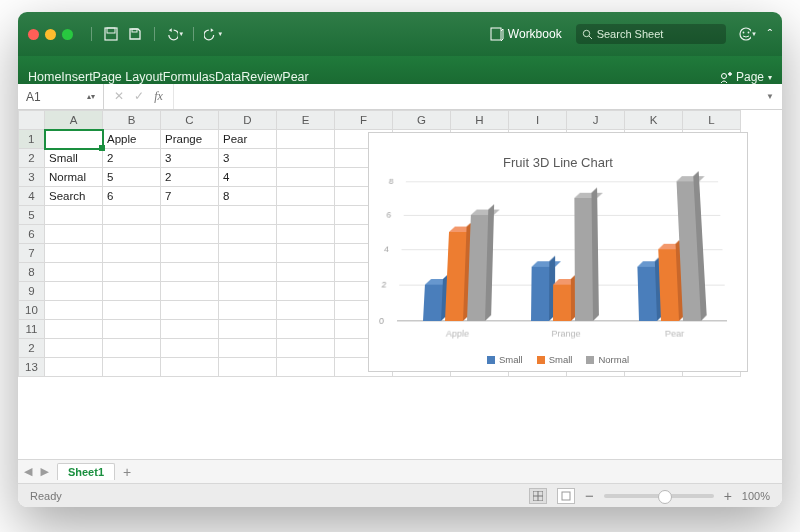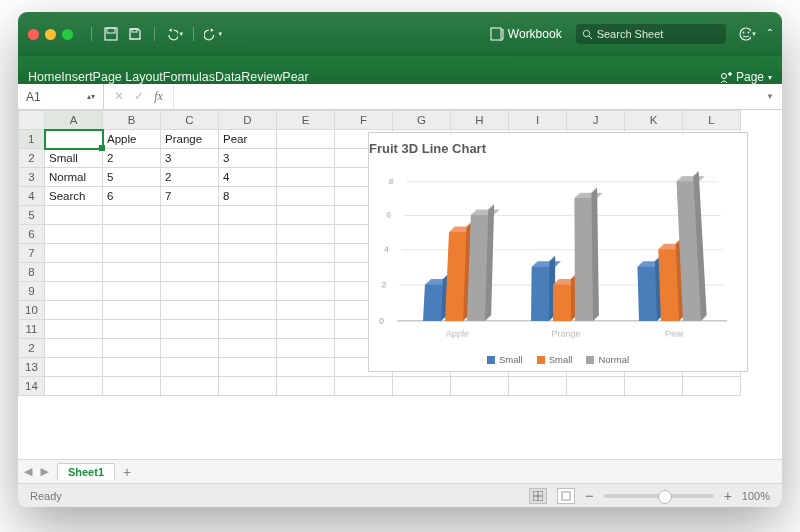"Fruit 3D Line Chart" .chart h3 { font-weight: 700 -> 400; margin: 8px 0 4px -> 22px 0 4px; text-align: none -> center }
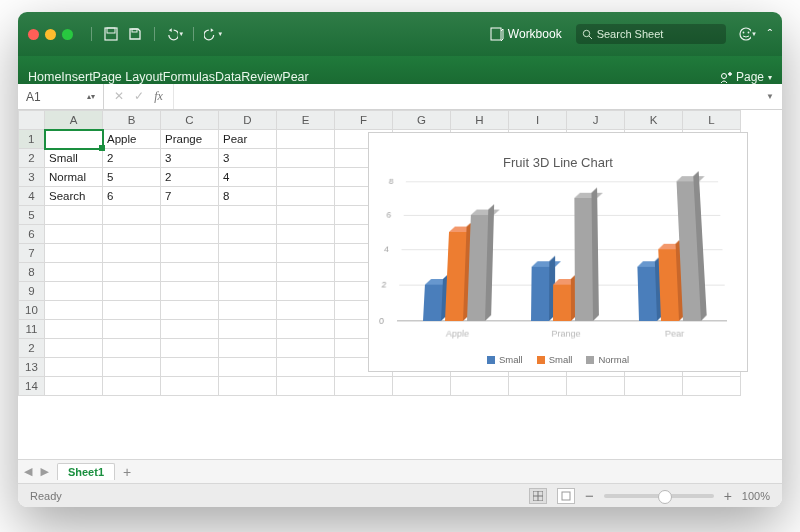"14" tr { html: <tr> <td>14</td> <td></td> <td></td> <td></td> <td></td> <td></td> <td></td> <td></td> <td></td> <td></td> <td></td> <td></td> <td></td> </tr> -> none }
